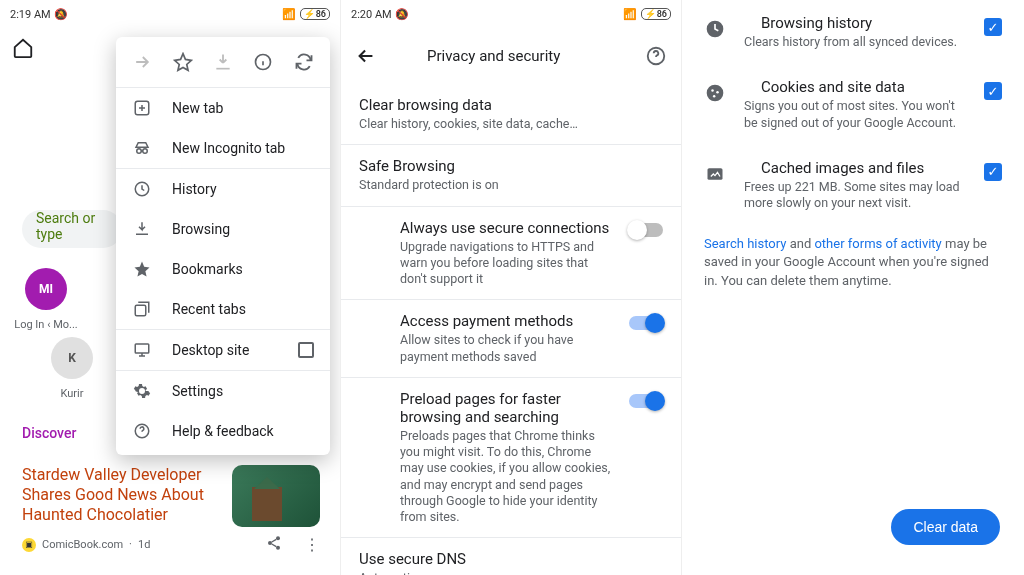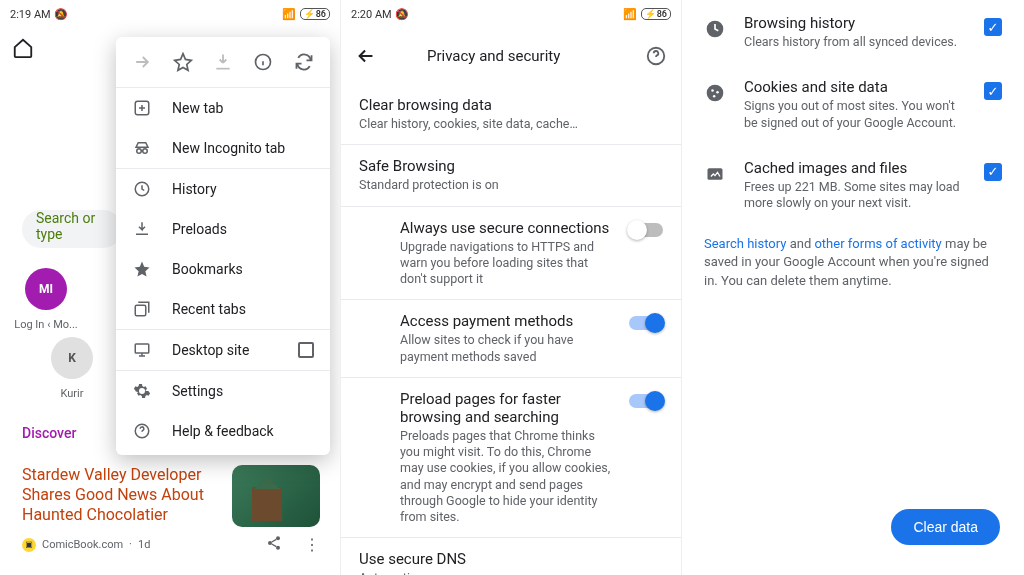"Browsing history" .clear-title { margin-left: none -> 17px }
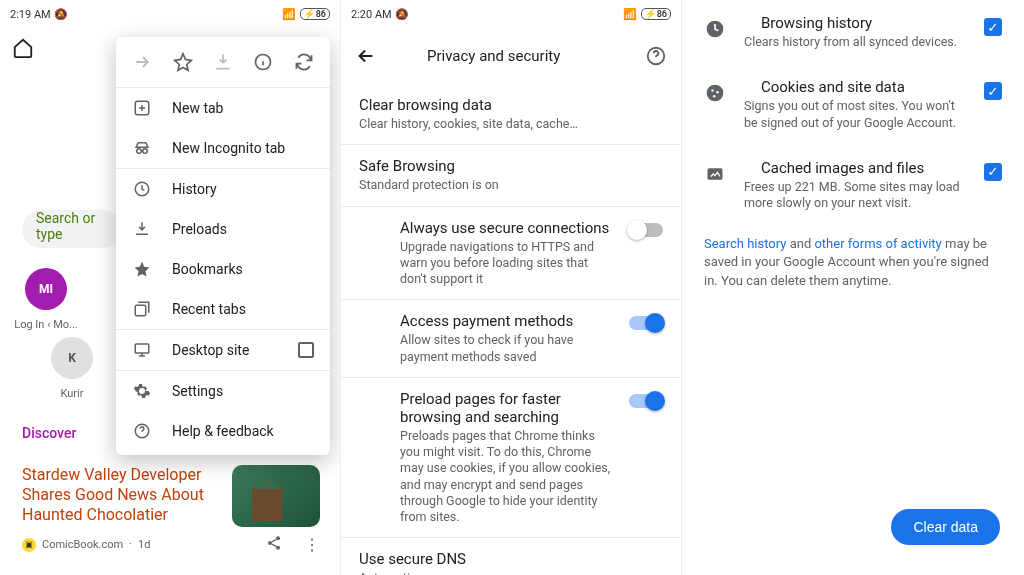"Preloads" span.mi-label { text: Preloads -> Browsing }
